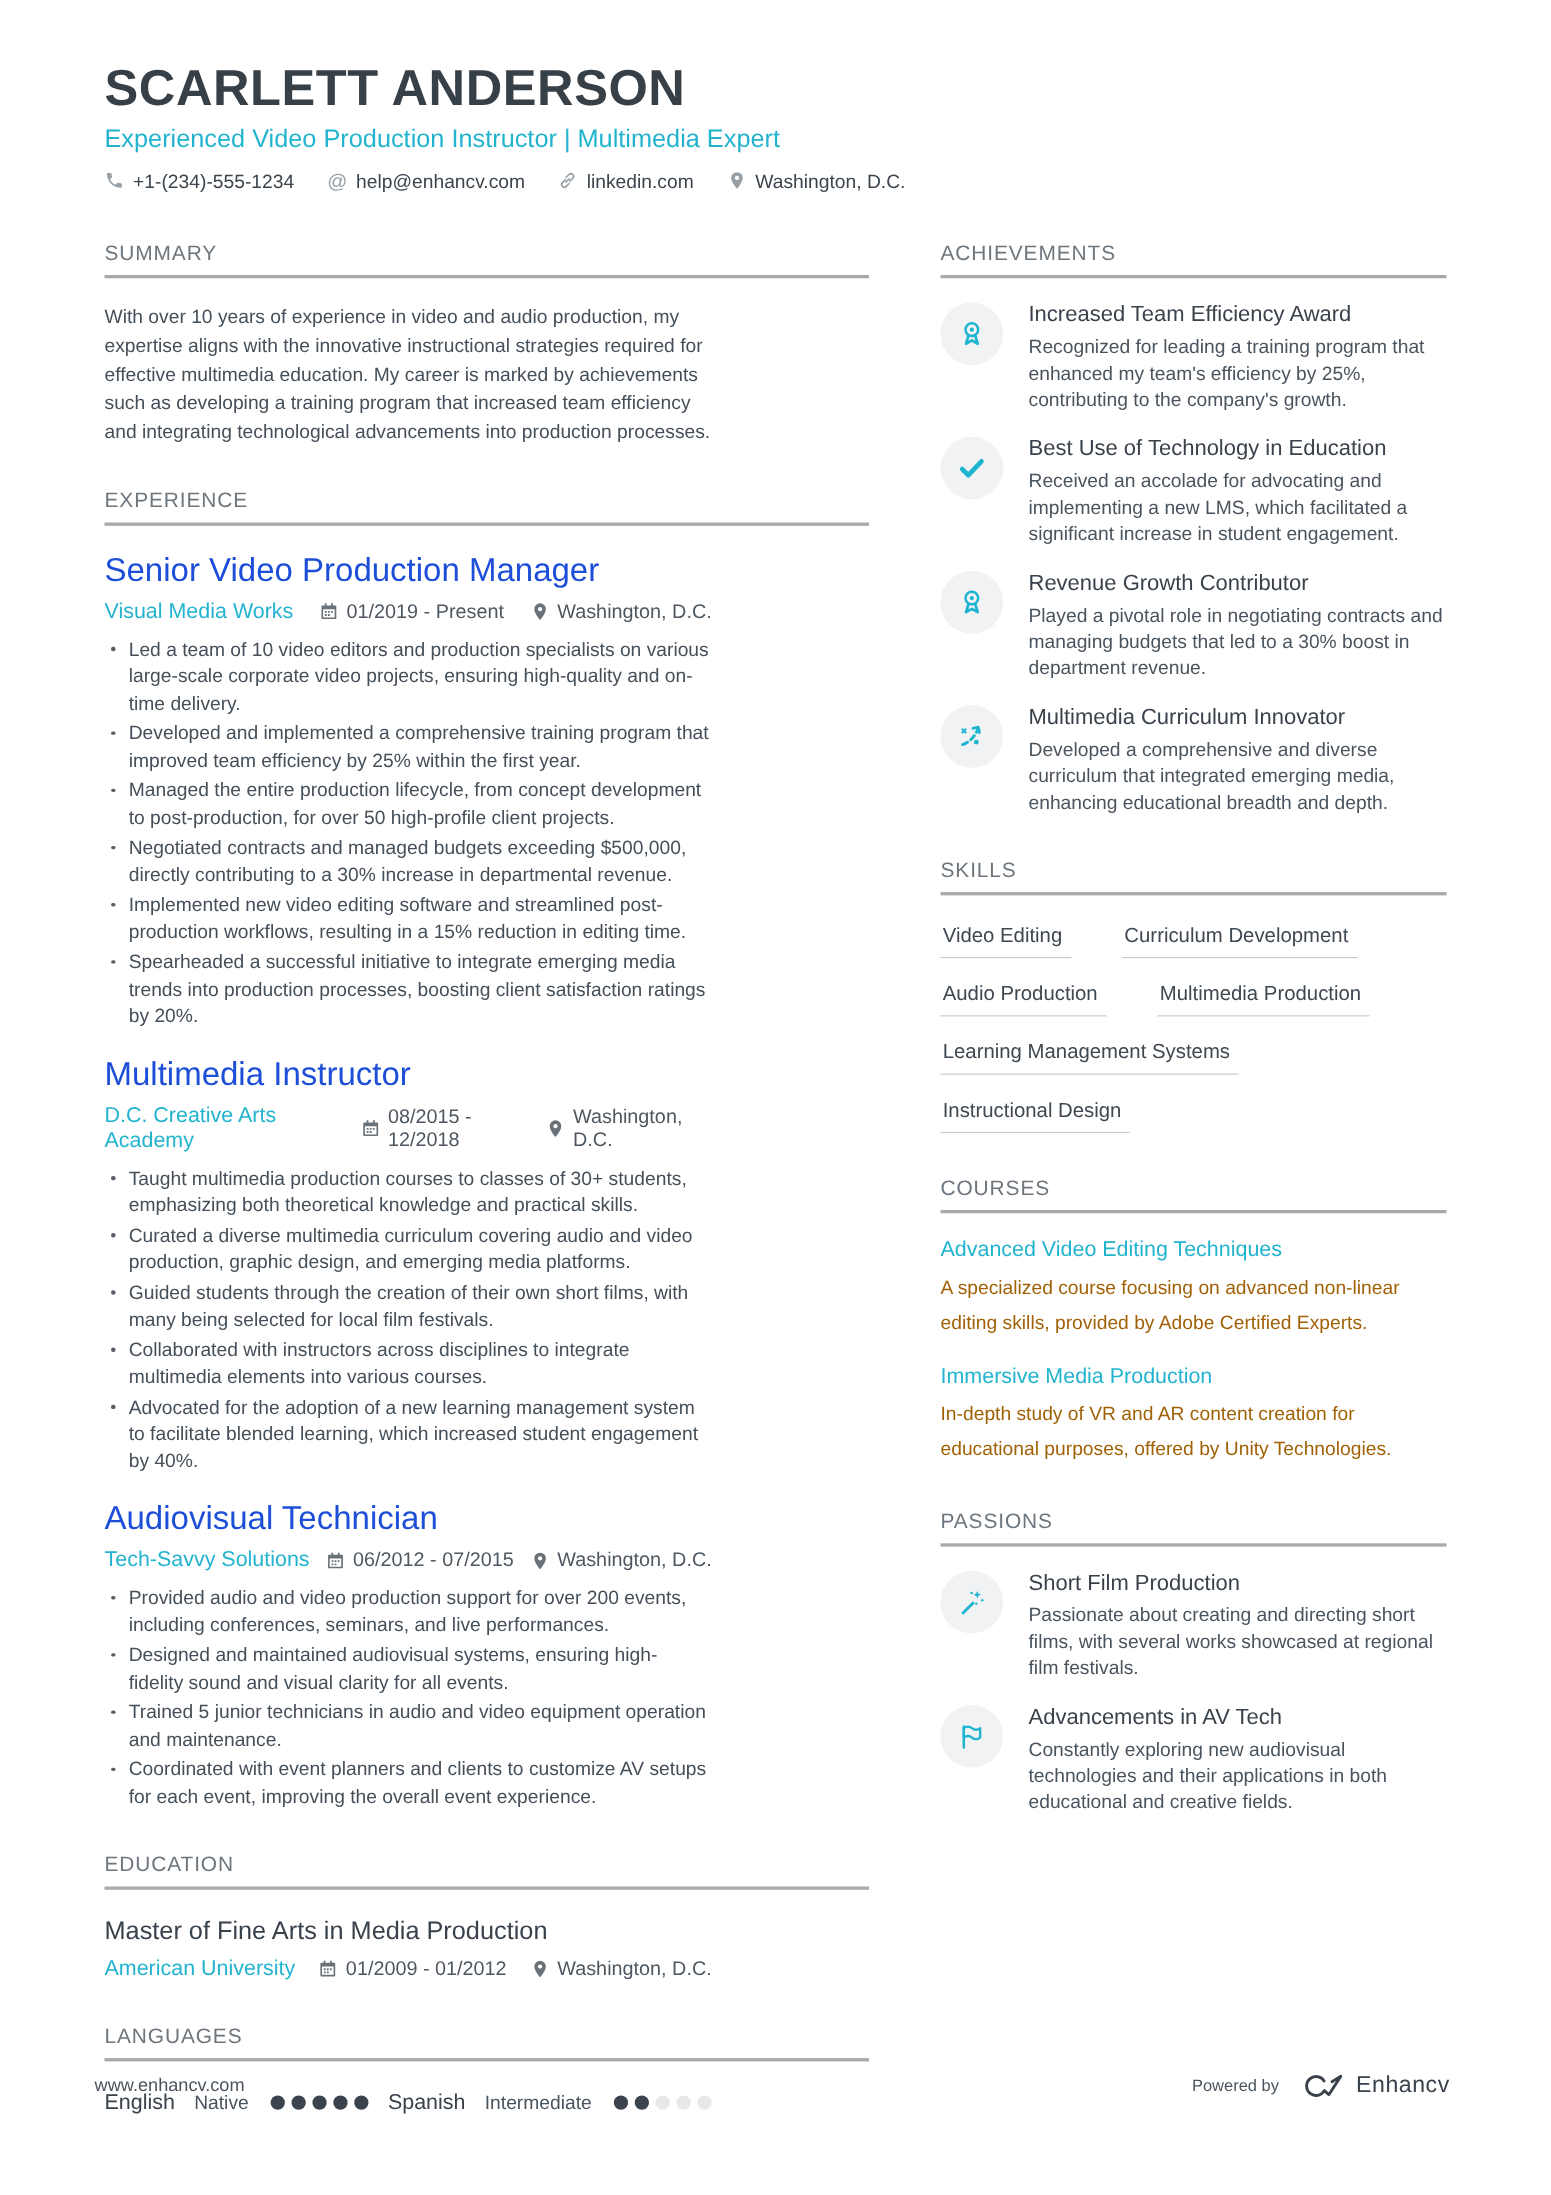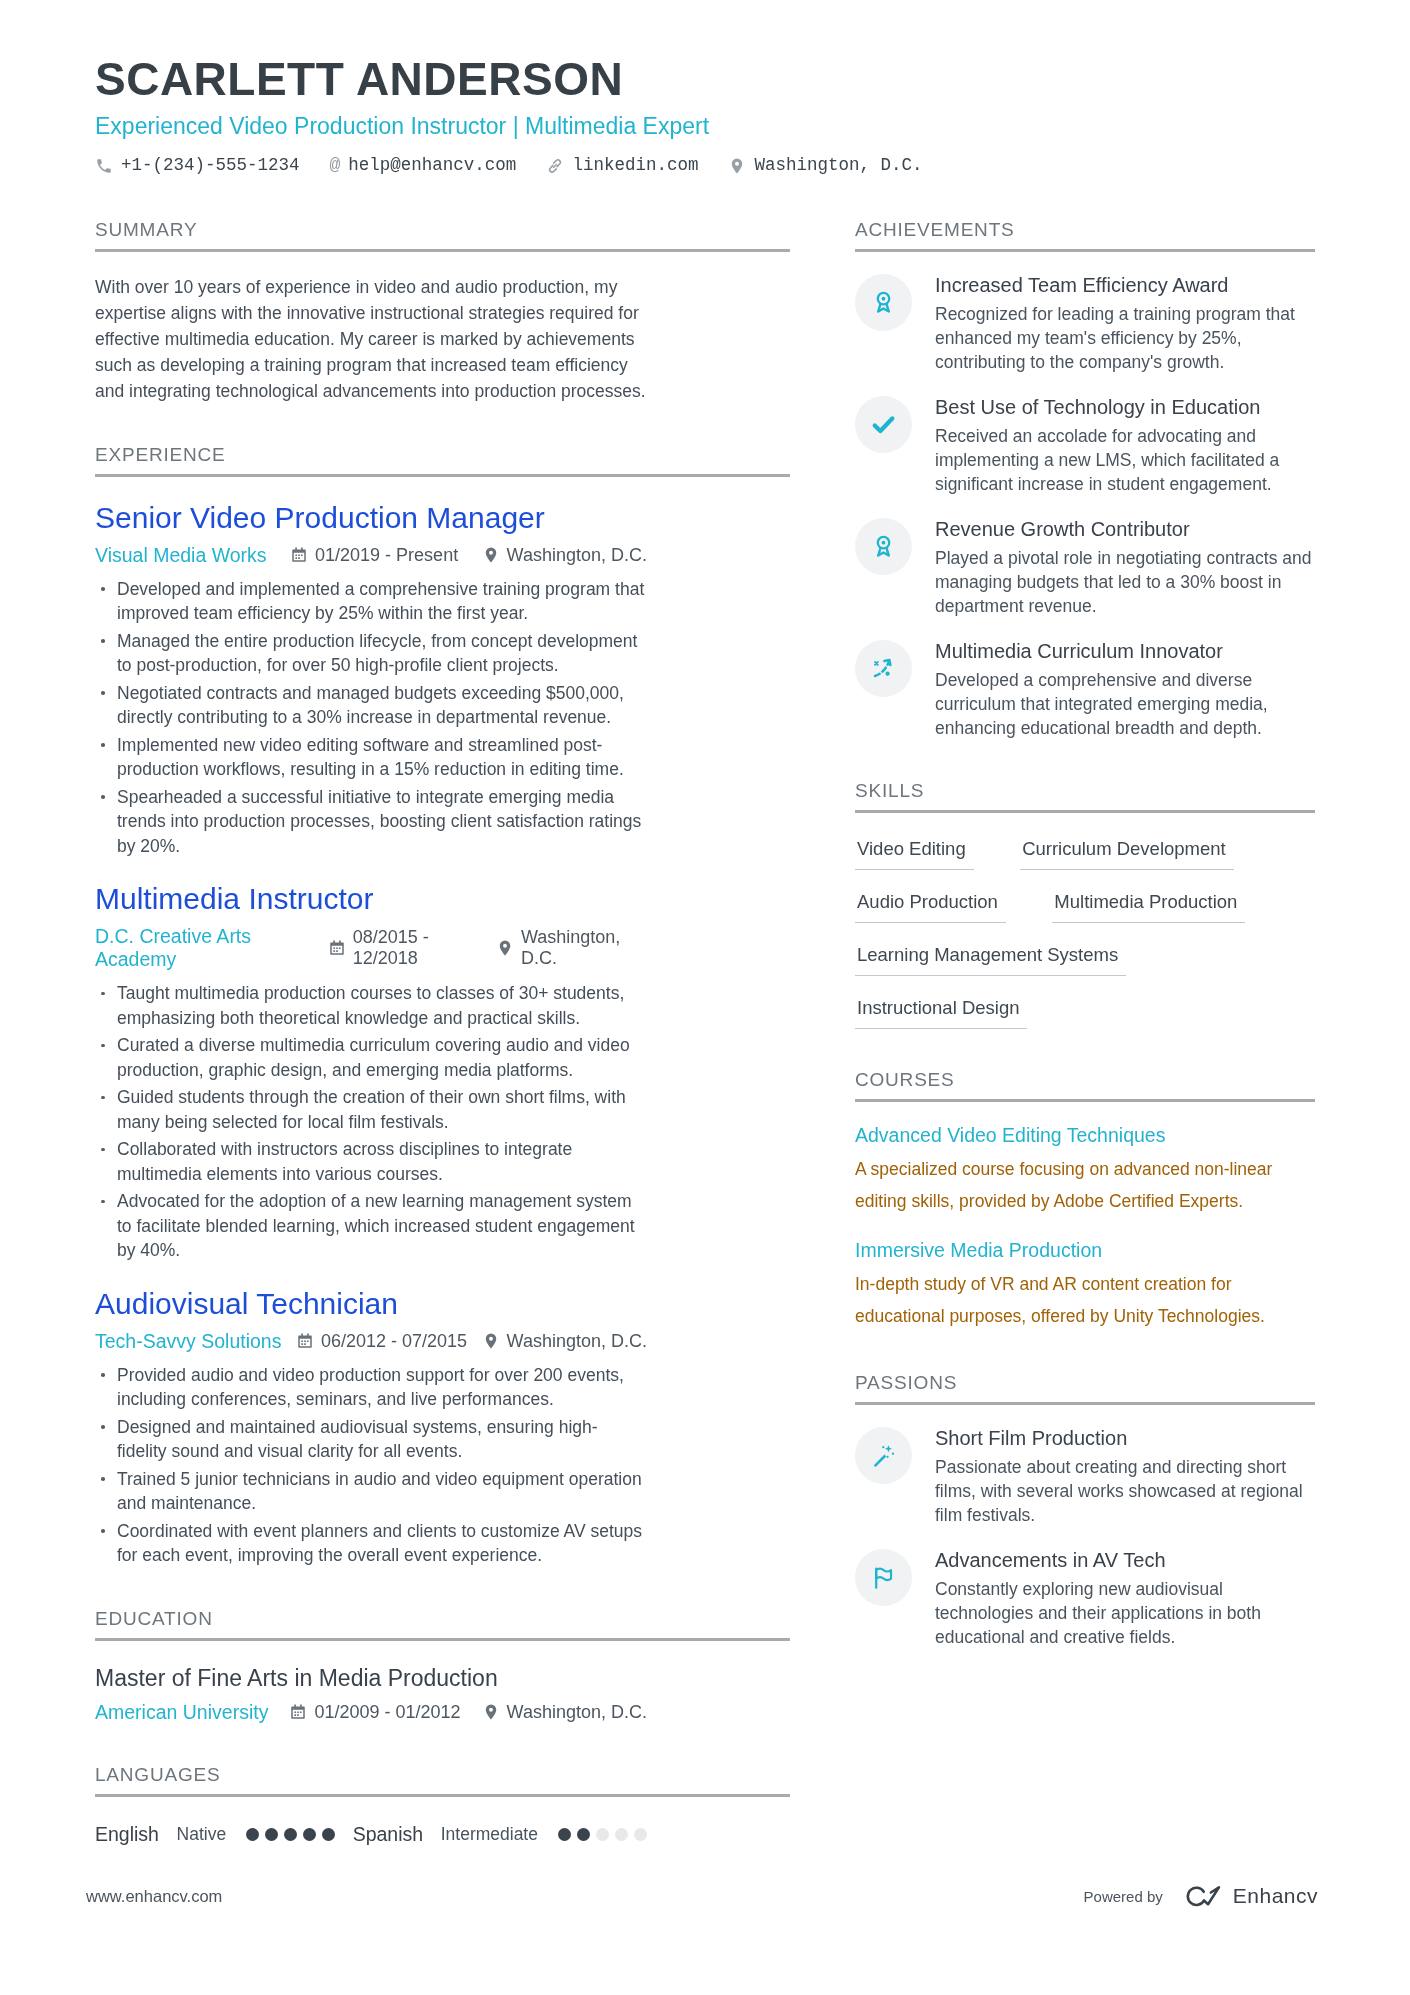"+1-(234)-555-1234" .c-item { align-items: flex-end -> flex-start; font-family: Liberation Mono, monospace -> none }
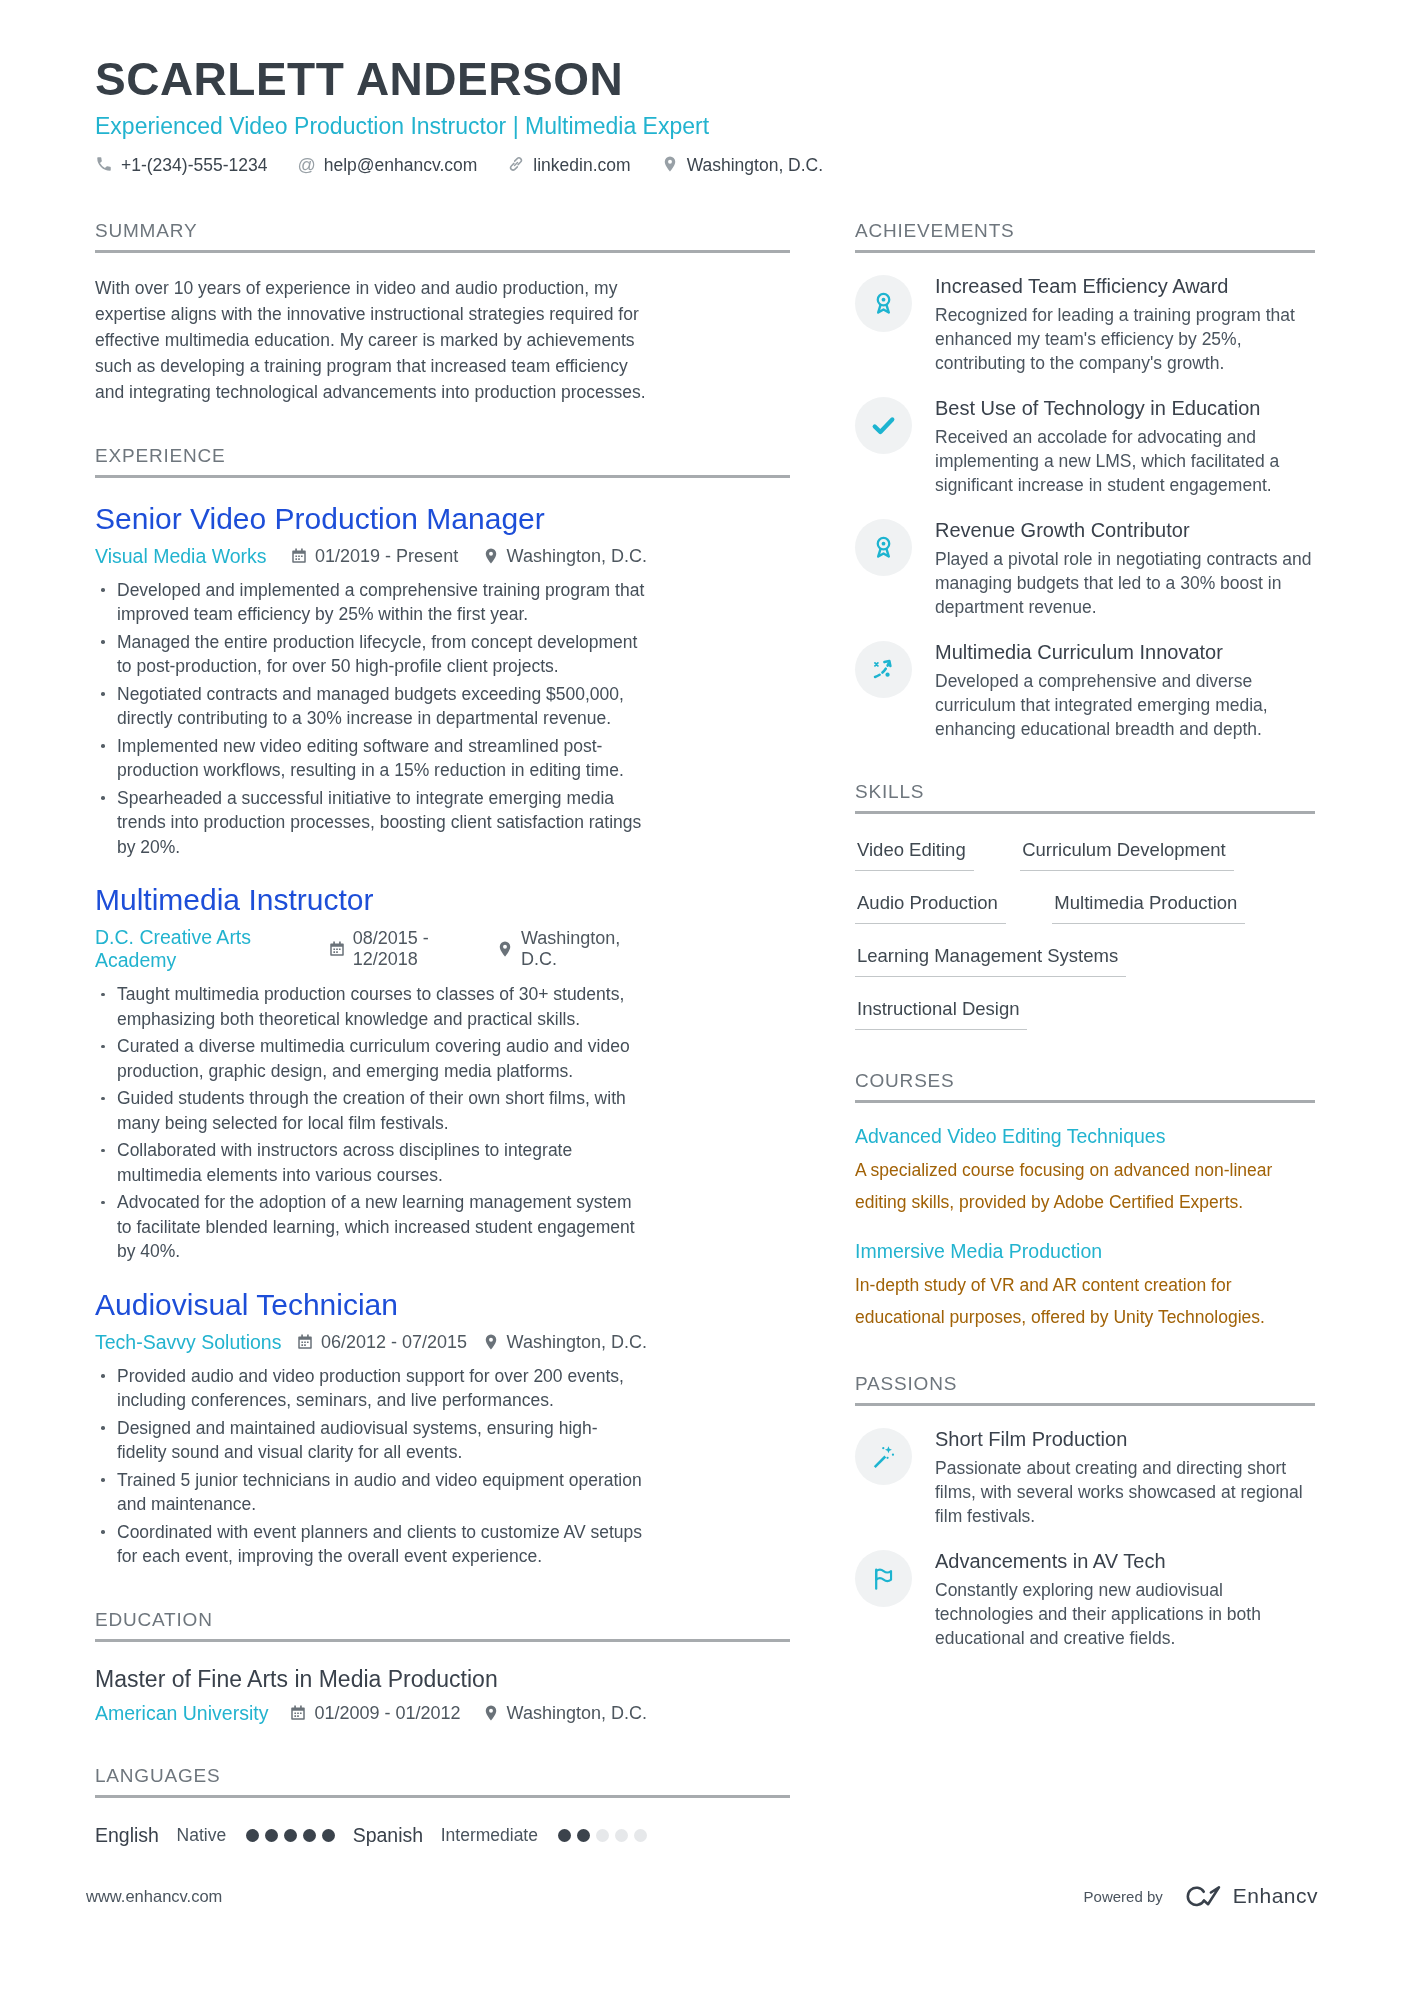"Led a team of 10" li.bullet { html: none -> <li><span></span><span>Led a team of 10 video editors and production specialists on various large-scale corporate video projects, ensuring high-quality and on-time delivery.</span></li> }
